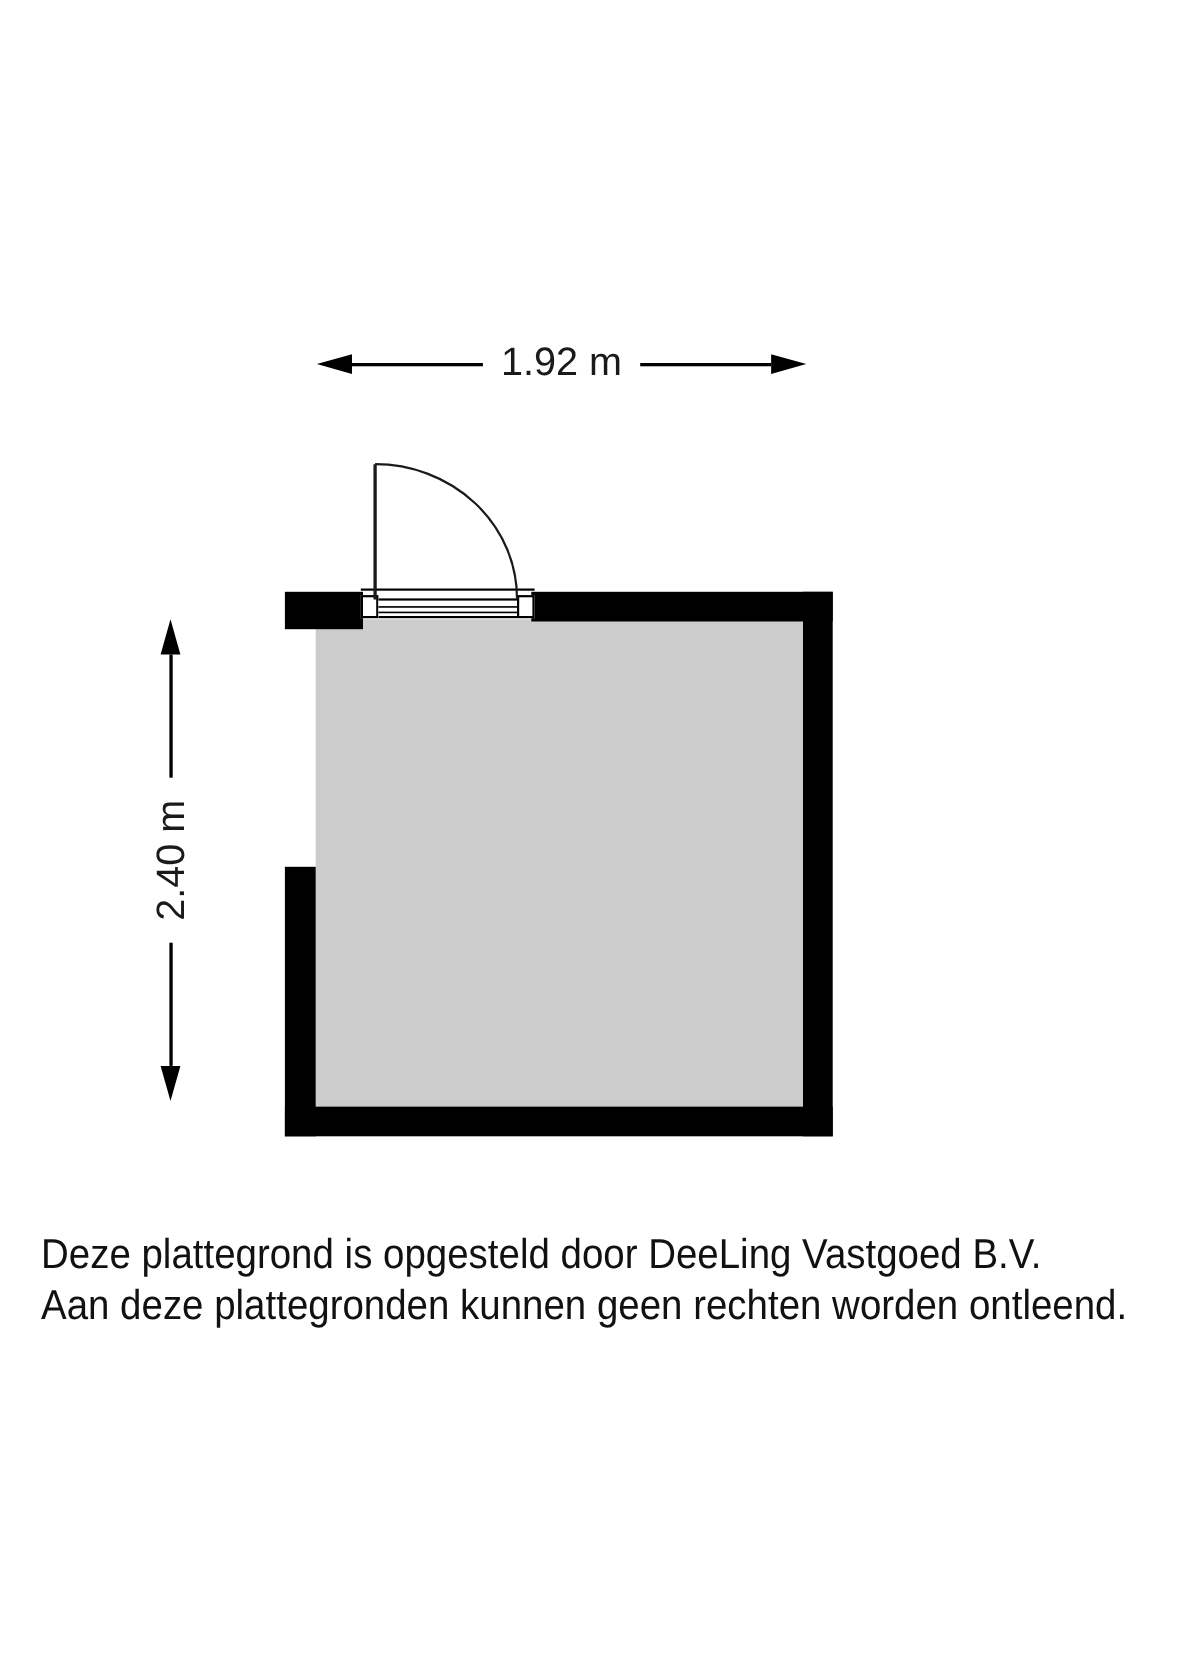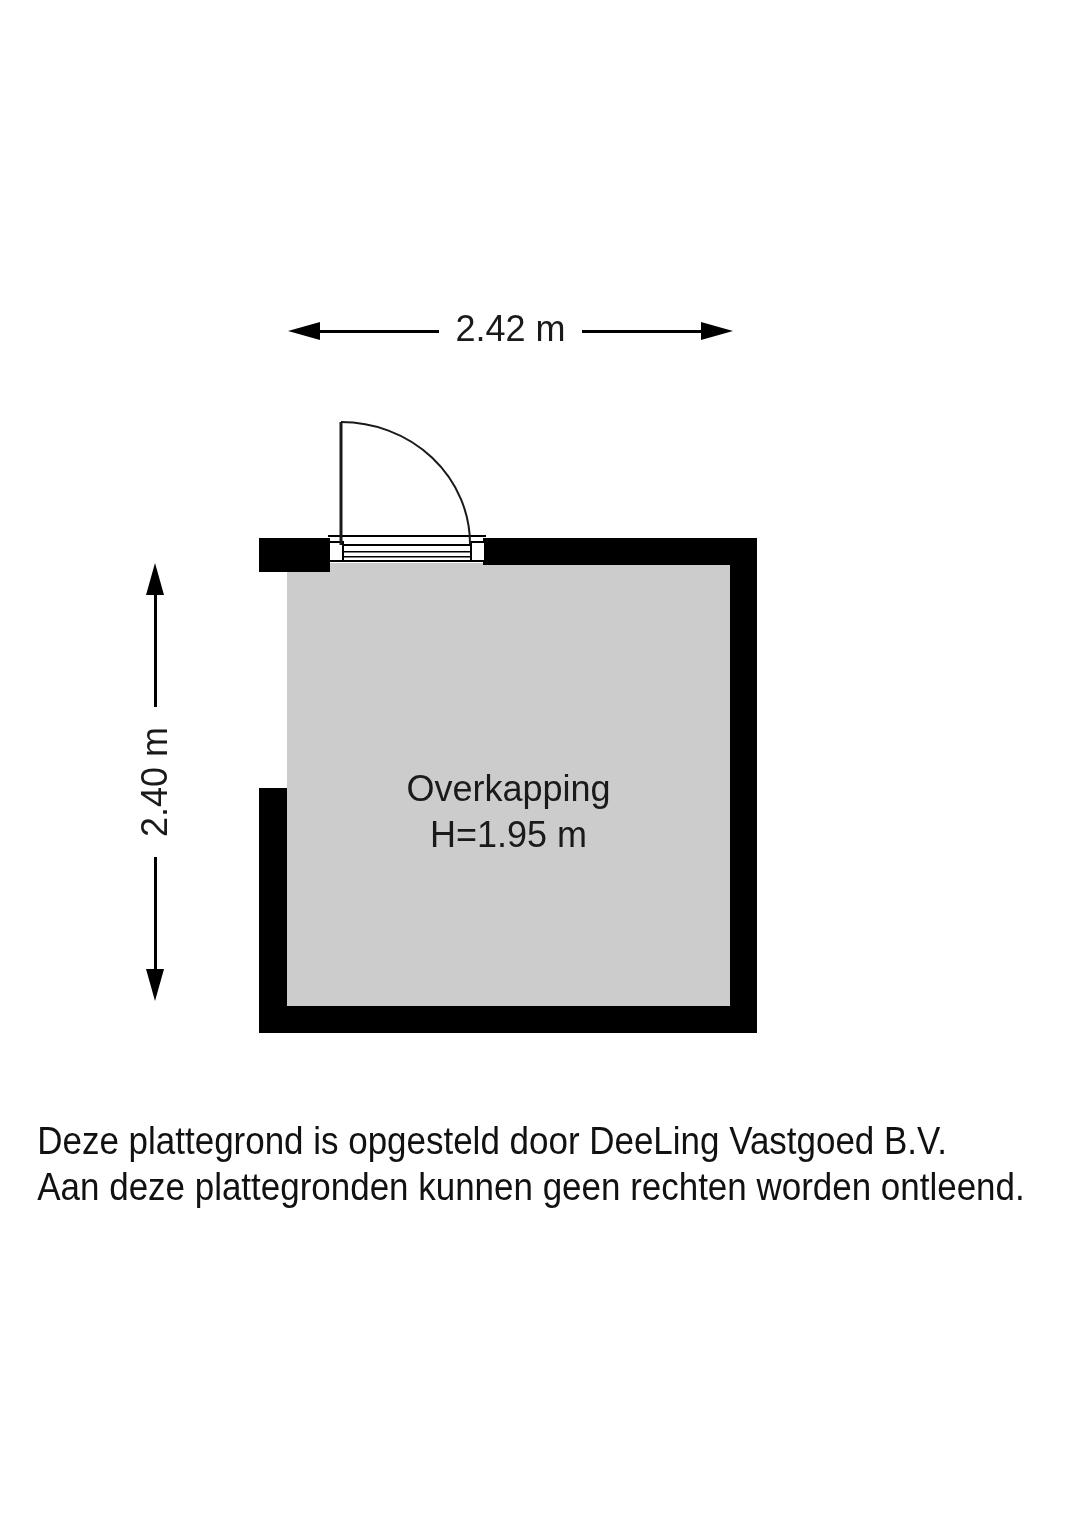"2.42 m" div.dim-label-h { text: 2.42 -> 1.92 }
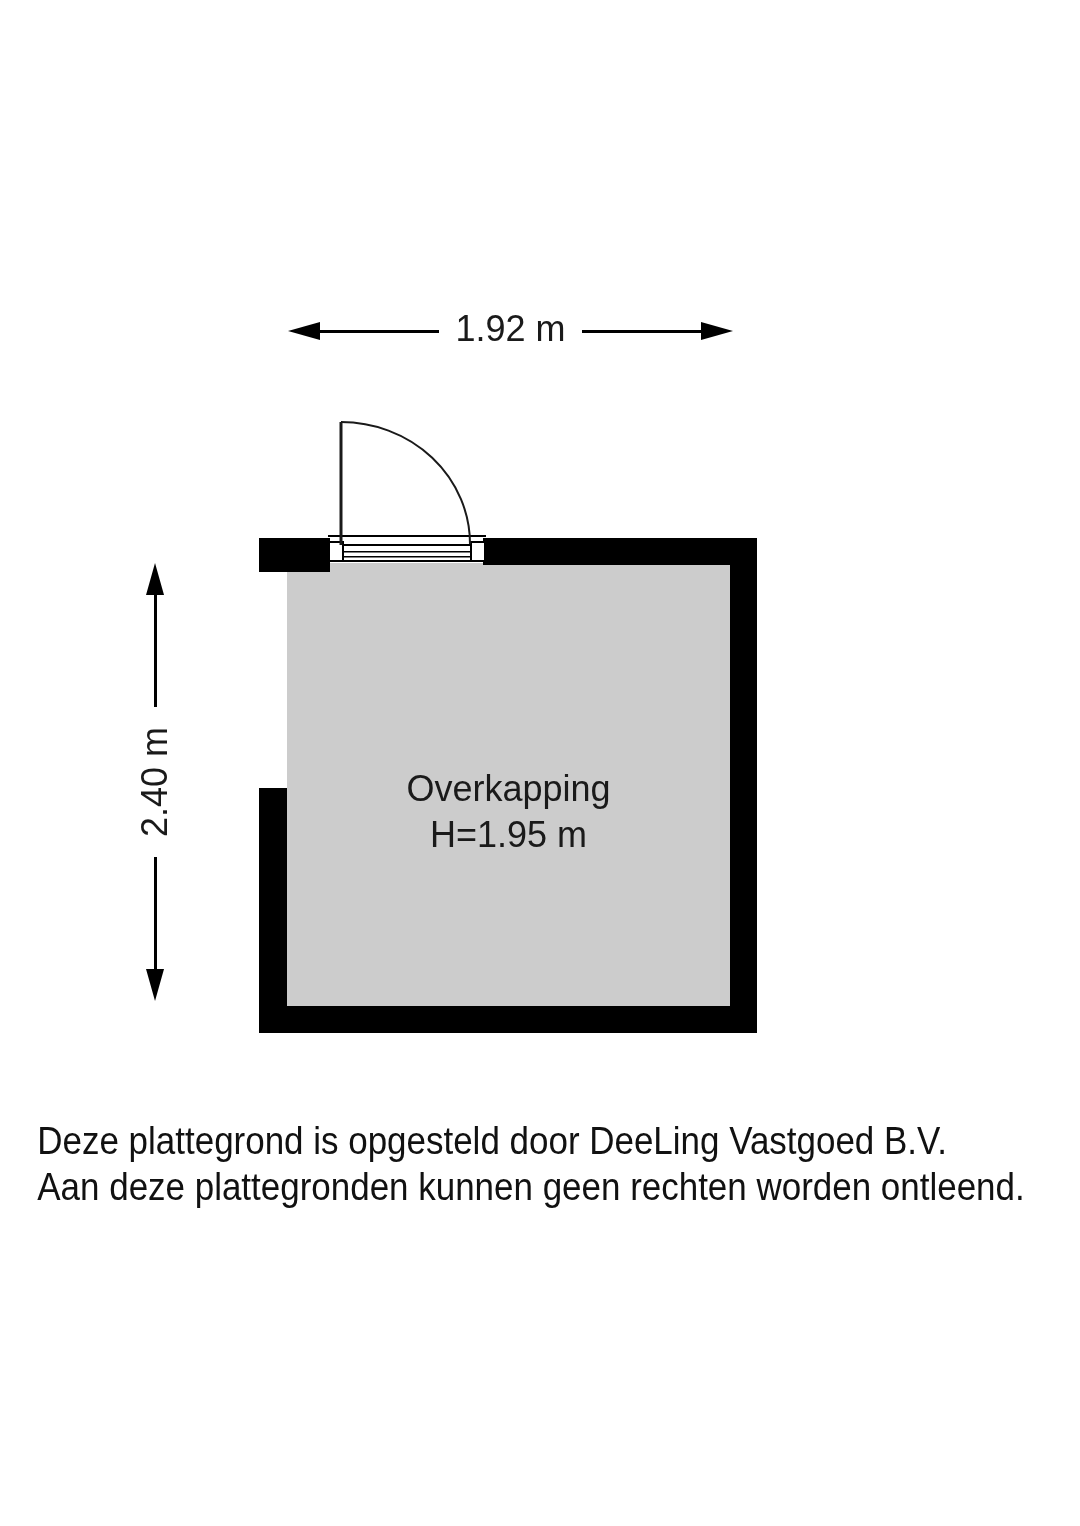"Overkapping" div.room-label { html: <div> <div>Overkapping</div> <div>H=1.95 m</div> </div> -> none }
